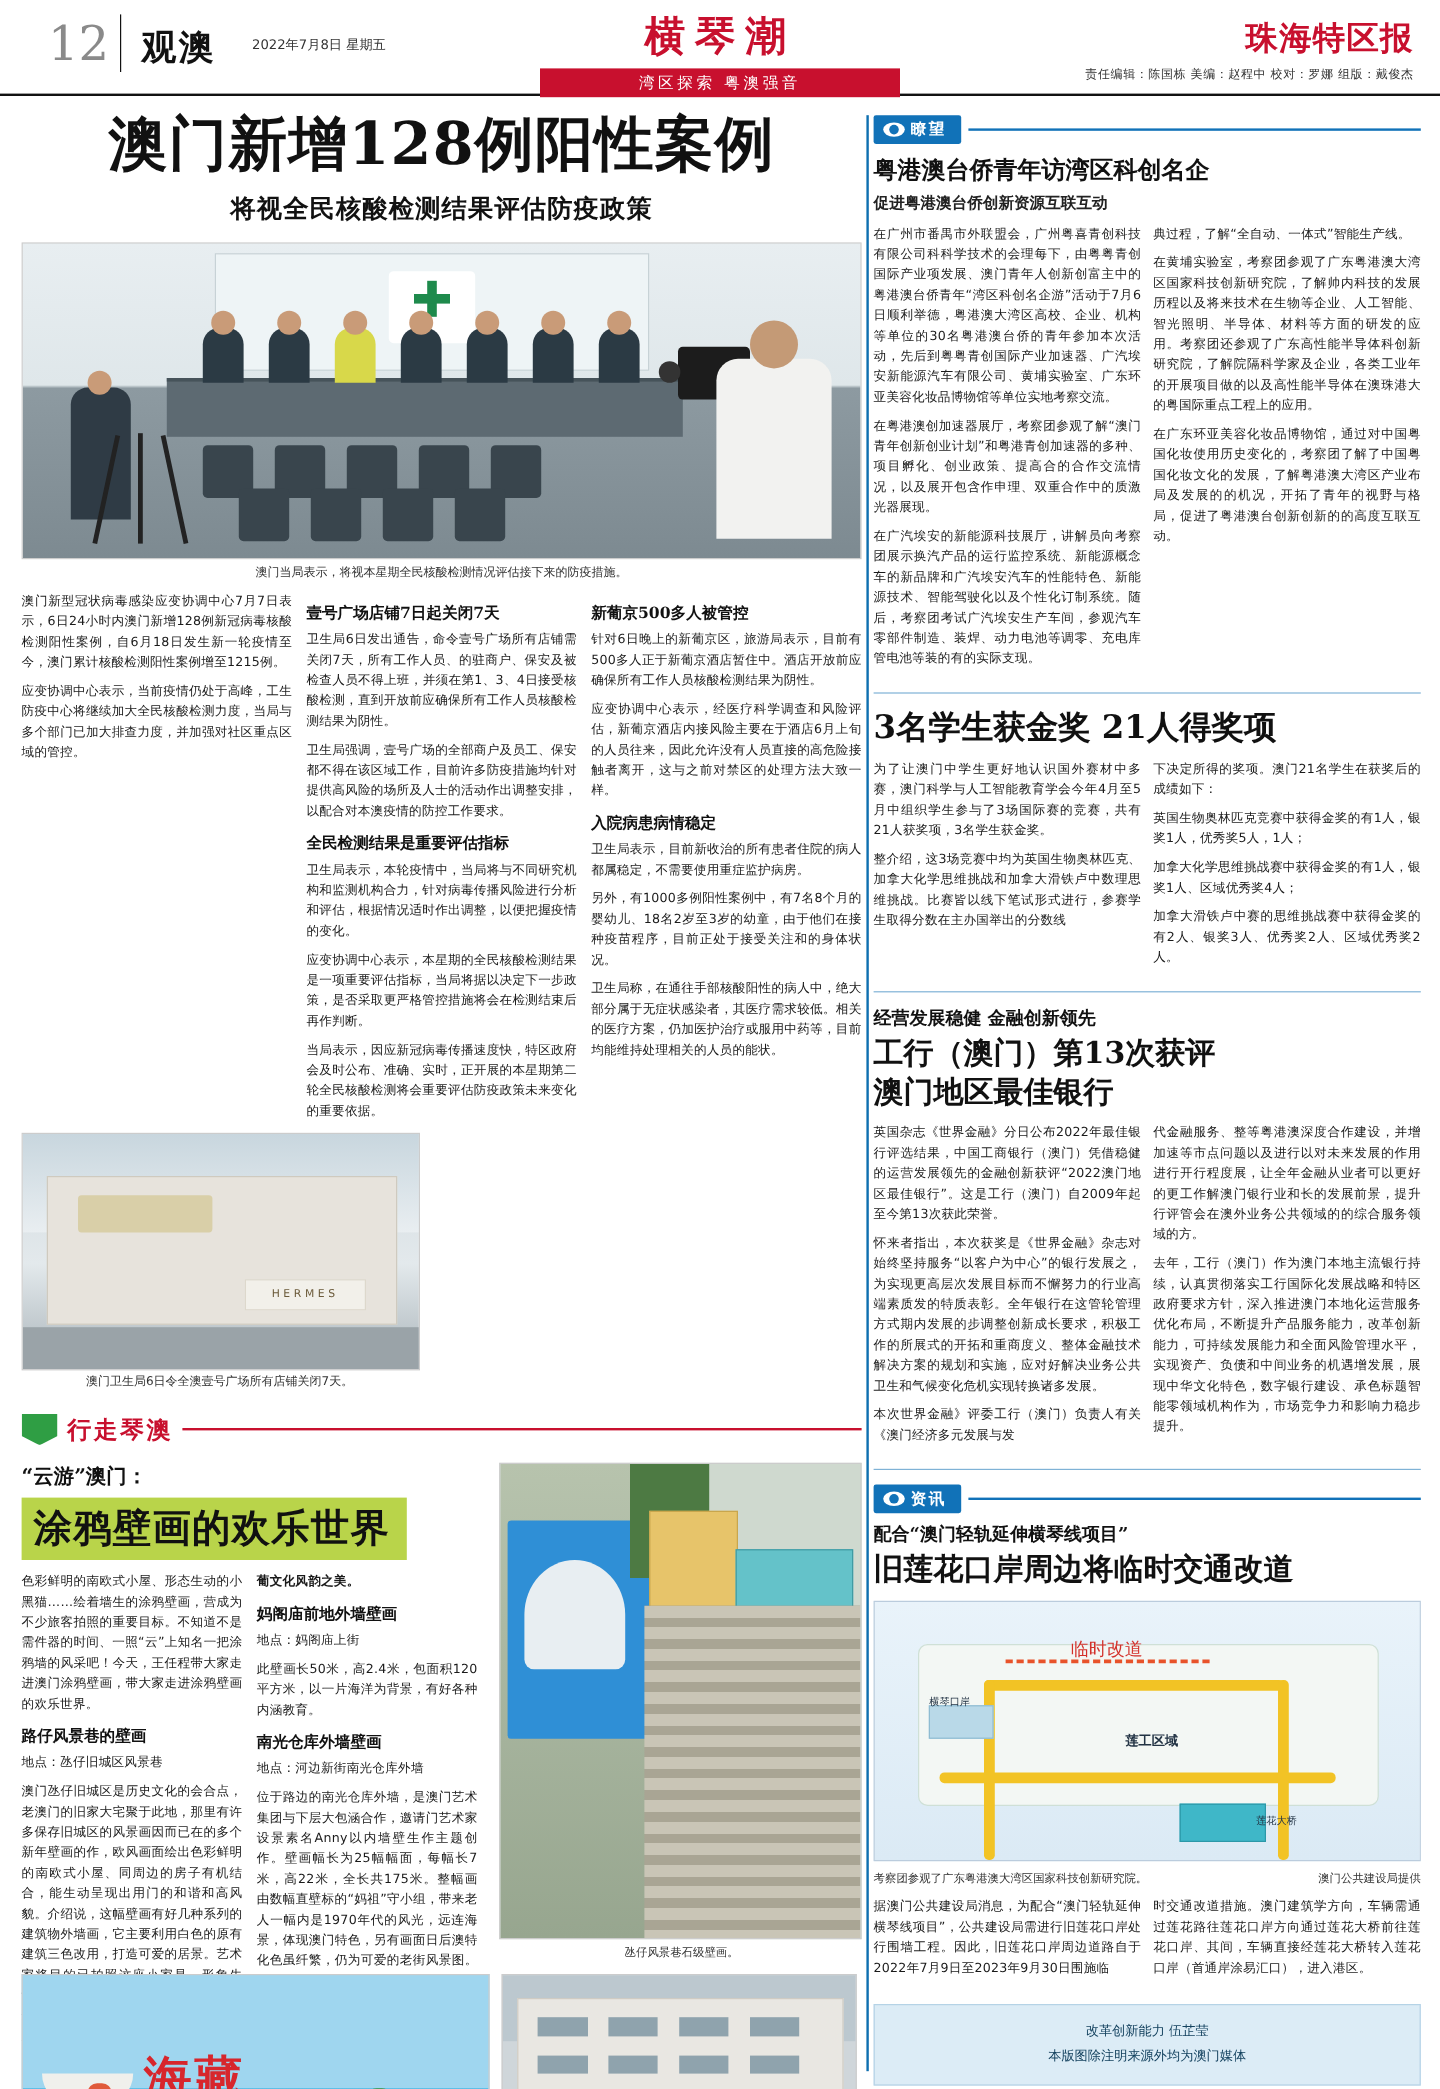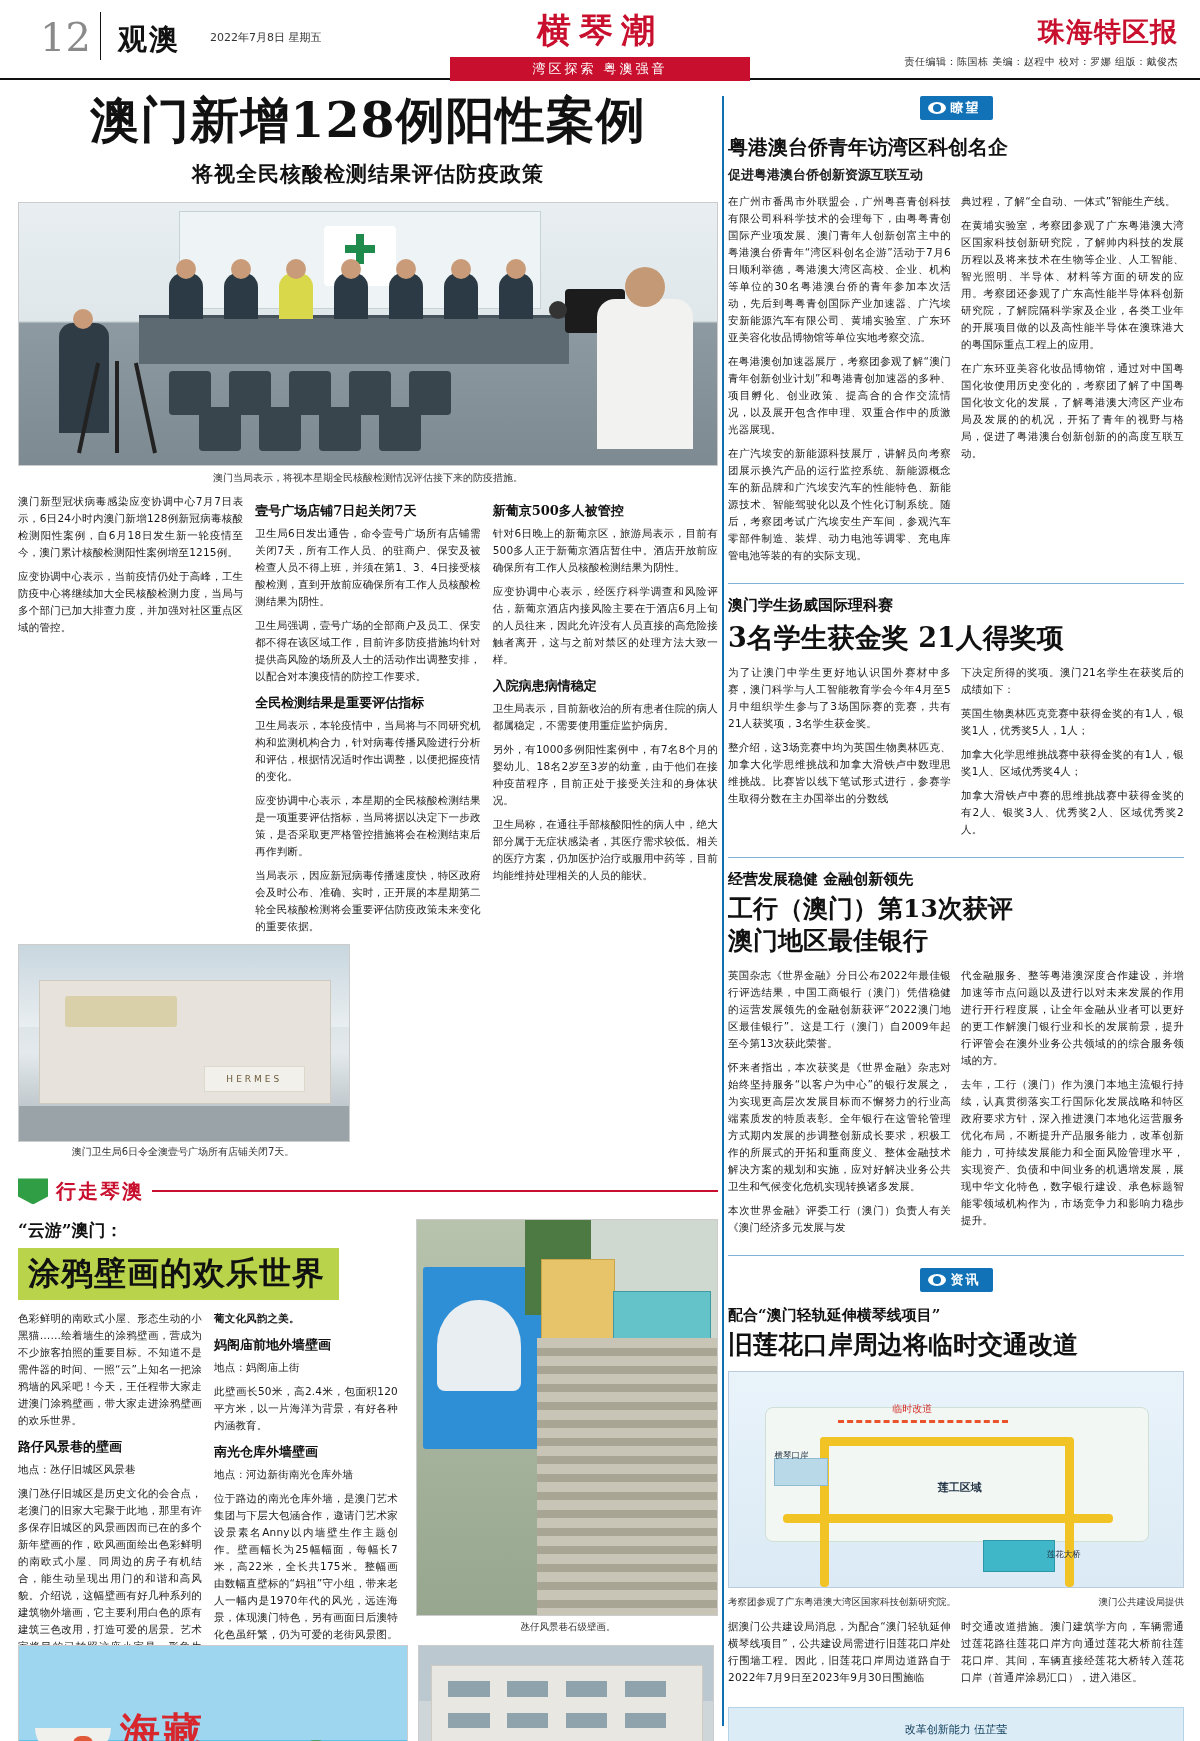"瞭望" .rsec-head { flex-direction: column -> none }
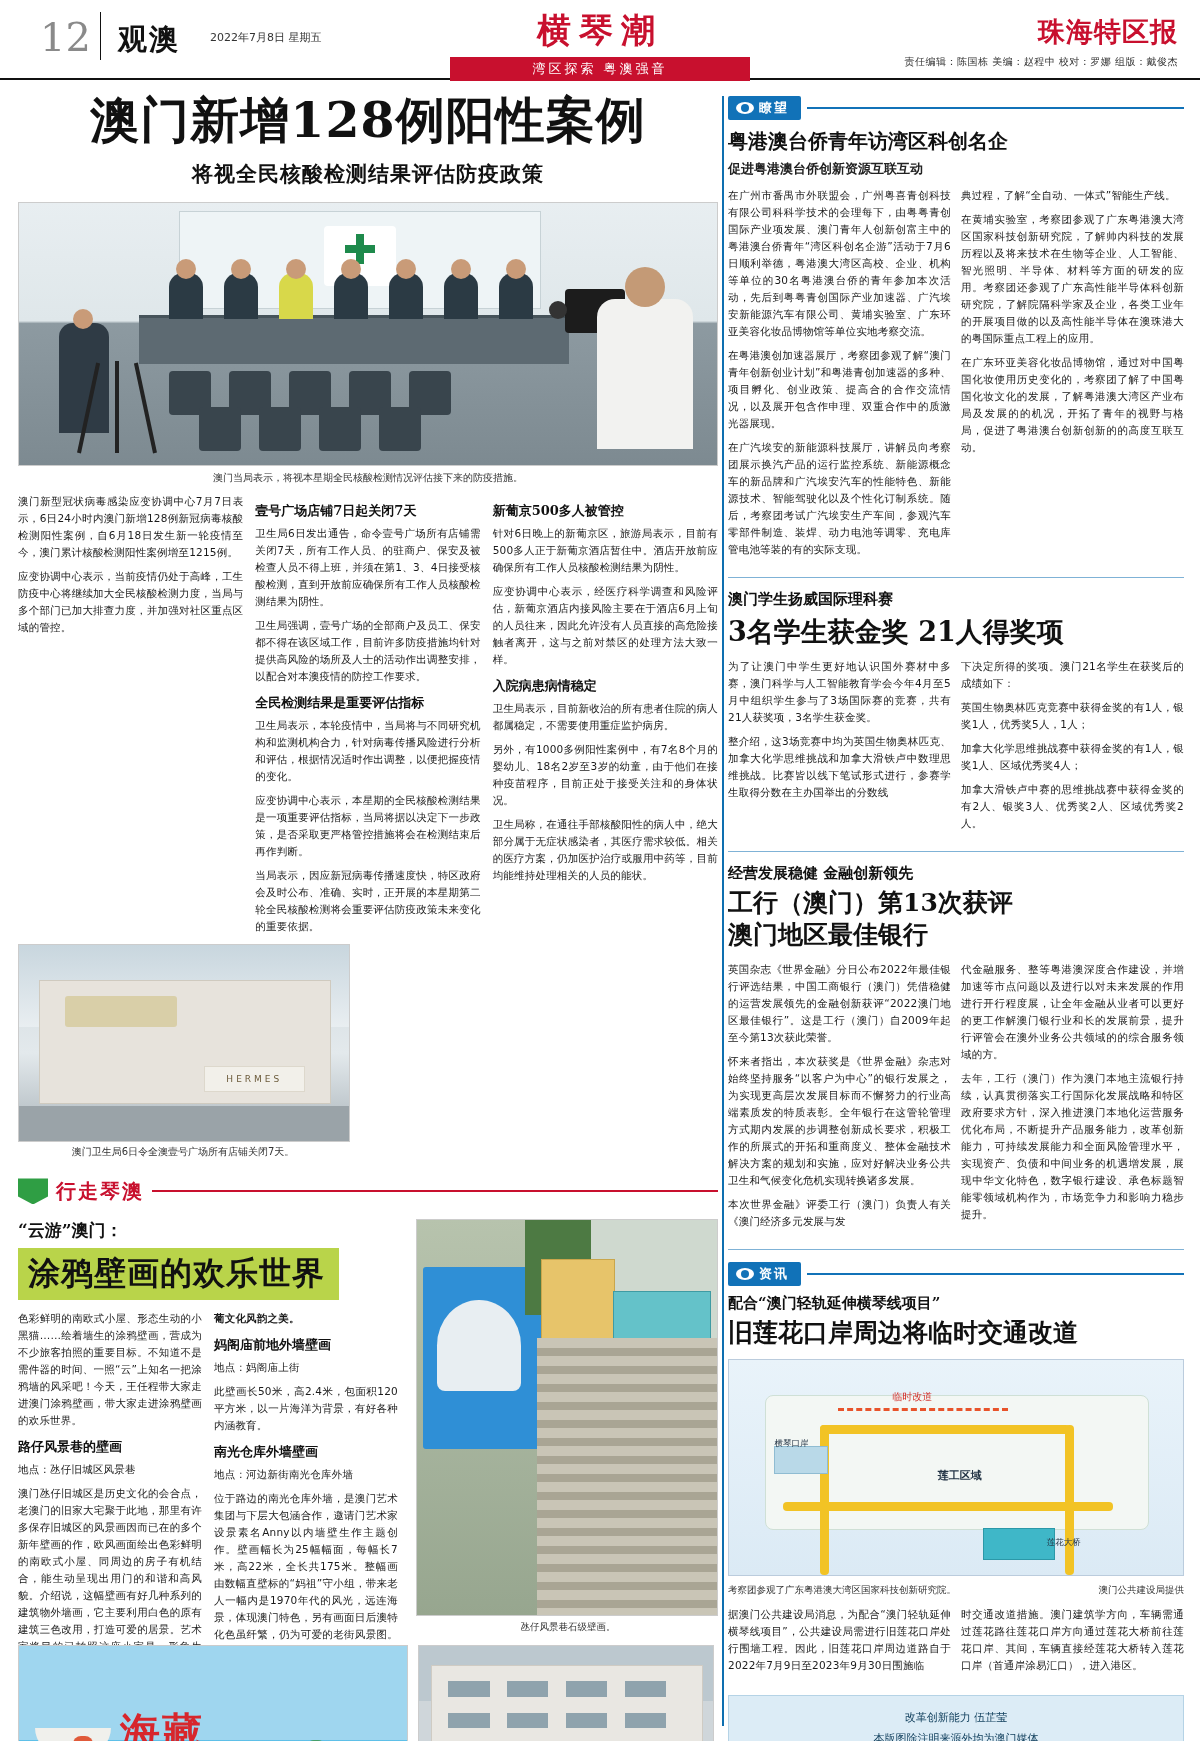"澳门学生扬威国际理科赛" div.r-kicker { html: <div>澳门学生扬威国际理科赛</div> -> none }
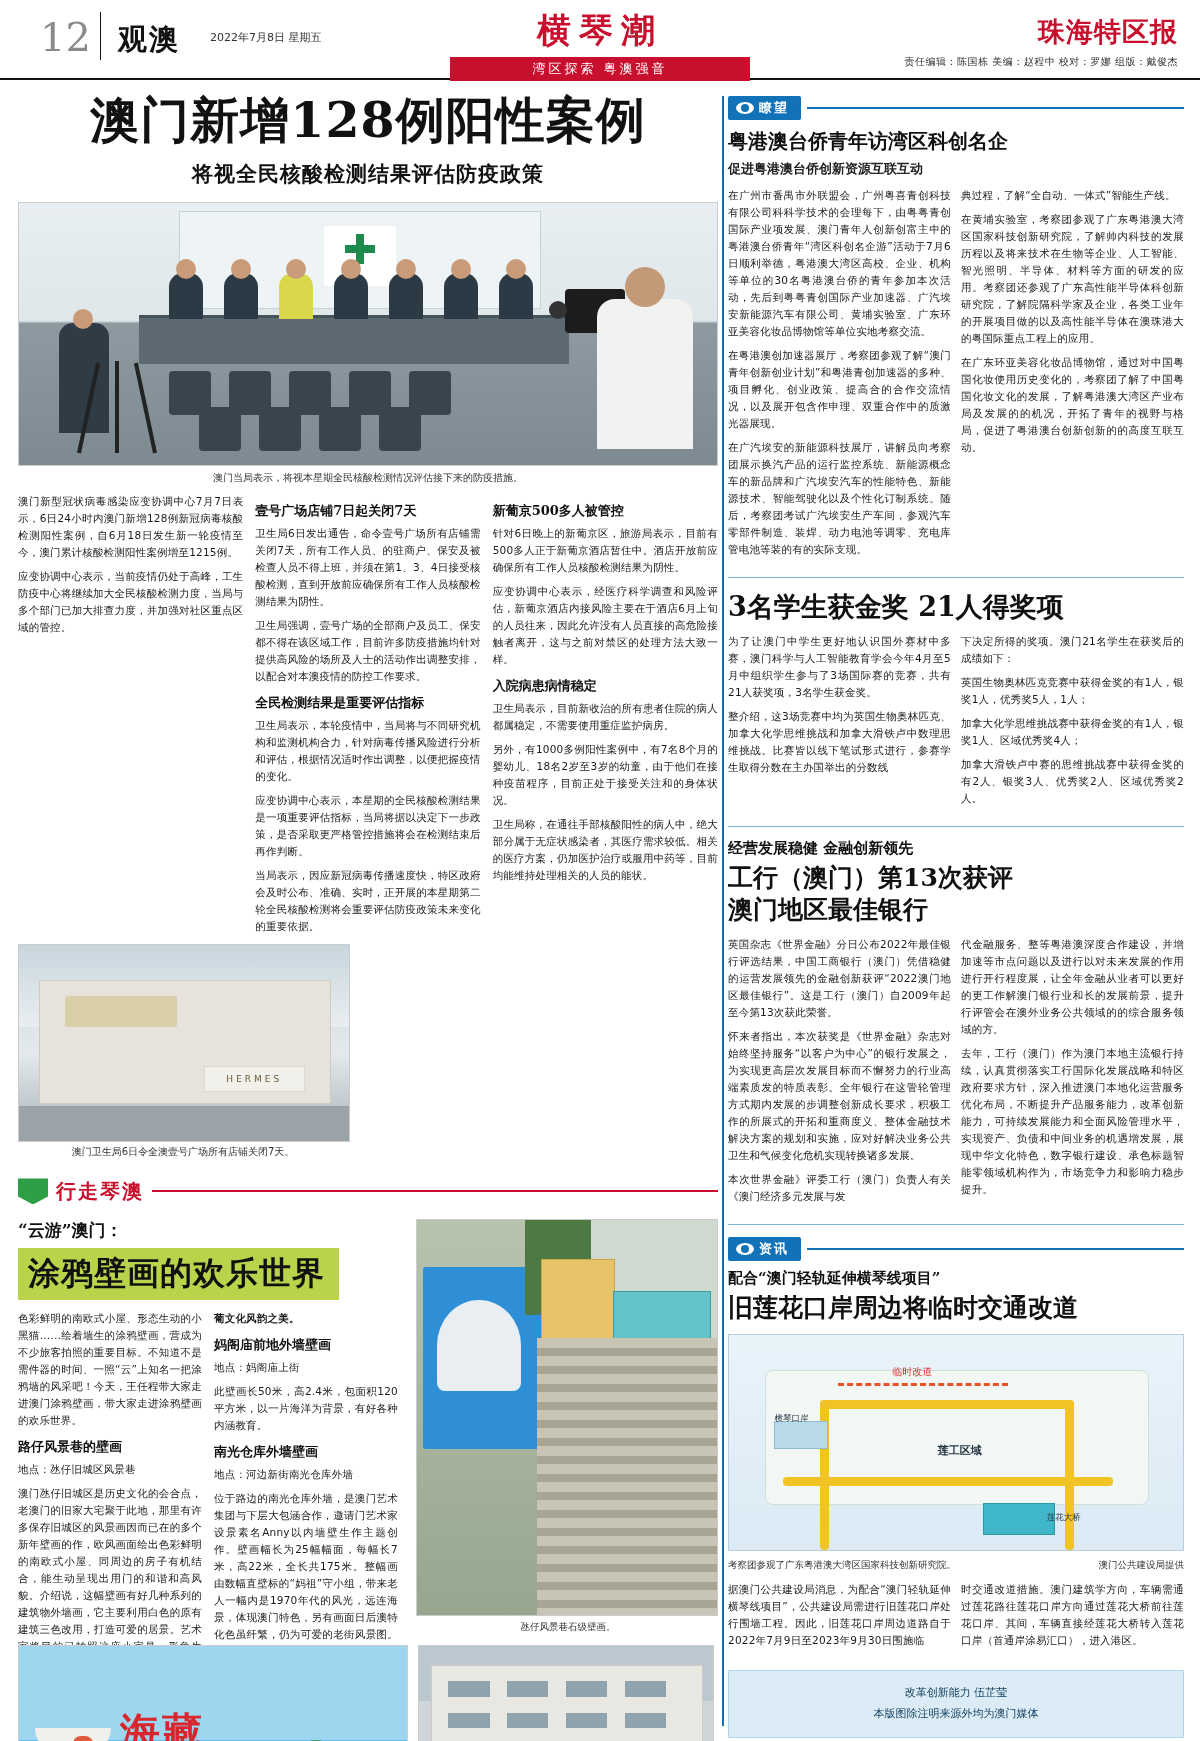"临时改道" .map-red { font-size: 10px -> 15px }
